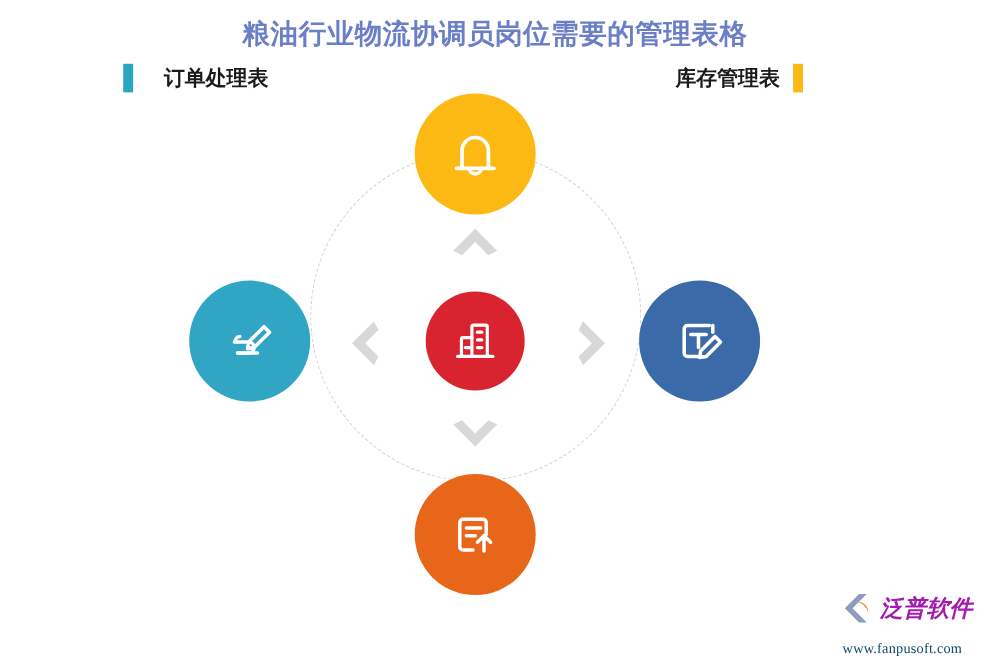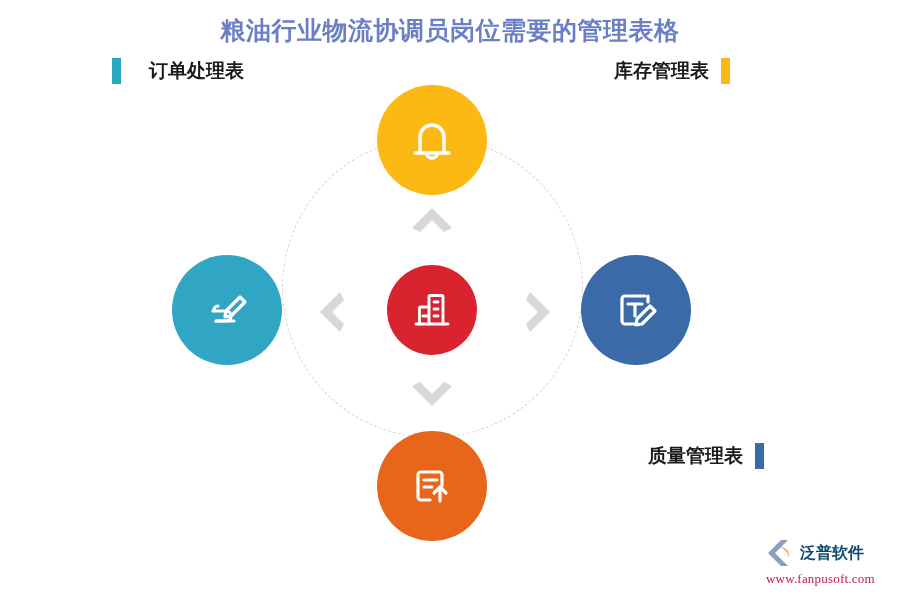"质量管理表" div.corner-label { html: <div> <span>质量管理表</span> <span></span> </div> -> none }
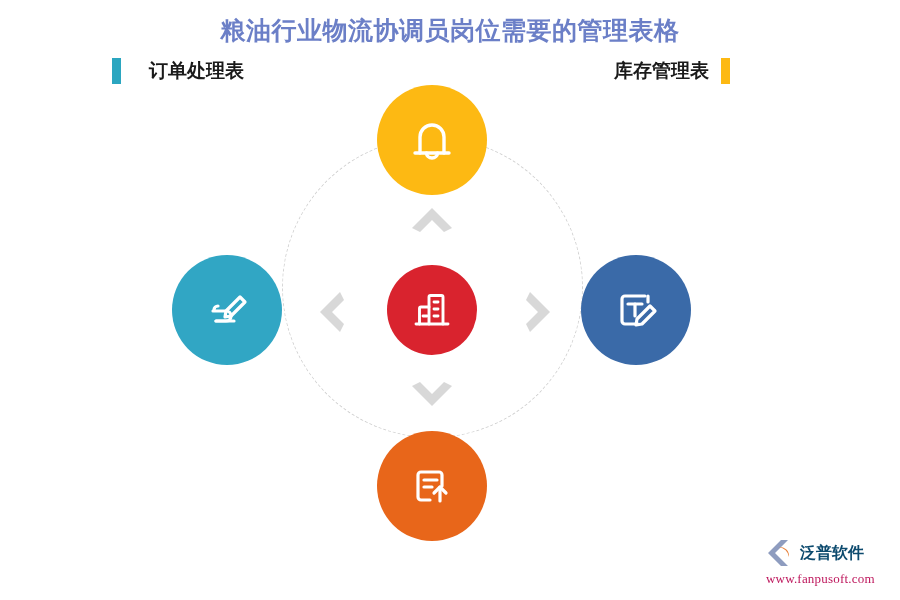"泛普软件" .wm-name { color: #0c4a6e -> #a21caf; font-size: 16px -> 21px; font-style: none -> italic }
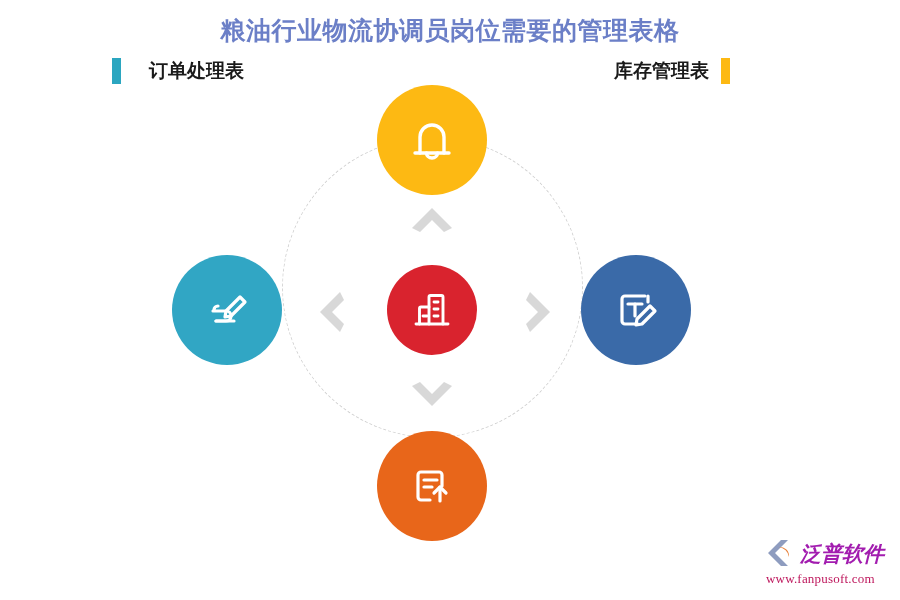"www.fanpusoft.com" .wm-url { color: #be185d -> #0c4a6e; margin-top: 3px -> 14px }
